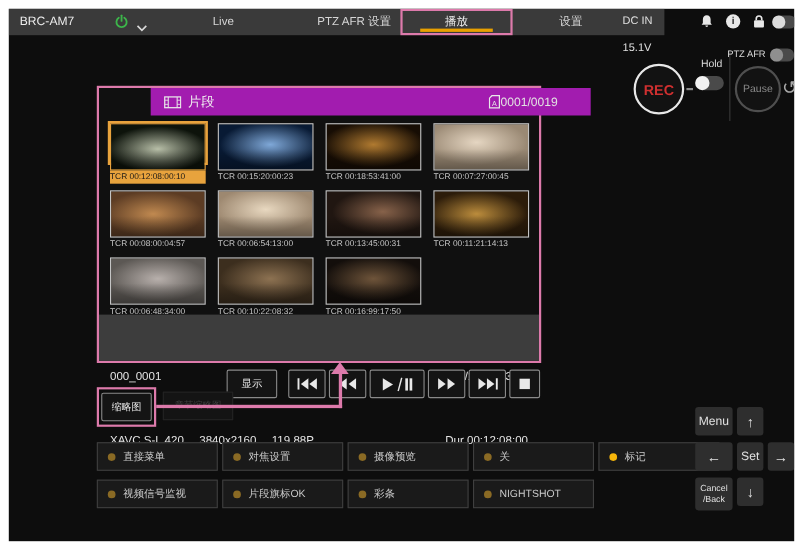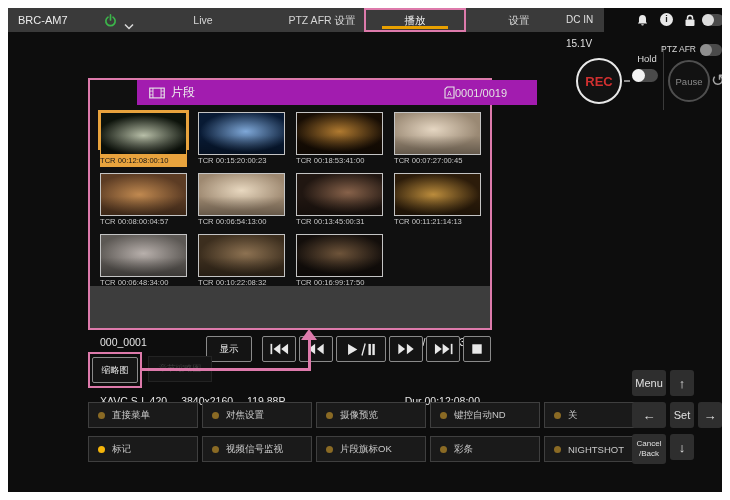"键控自动ND" div.assign-btn { html: <div> <span></span> <span>键控自动ND</span> </div> -> none }
